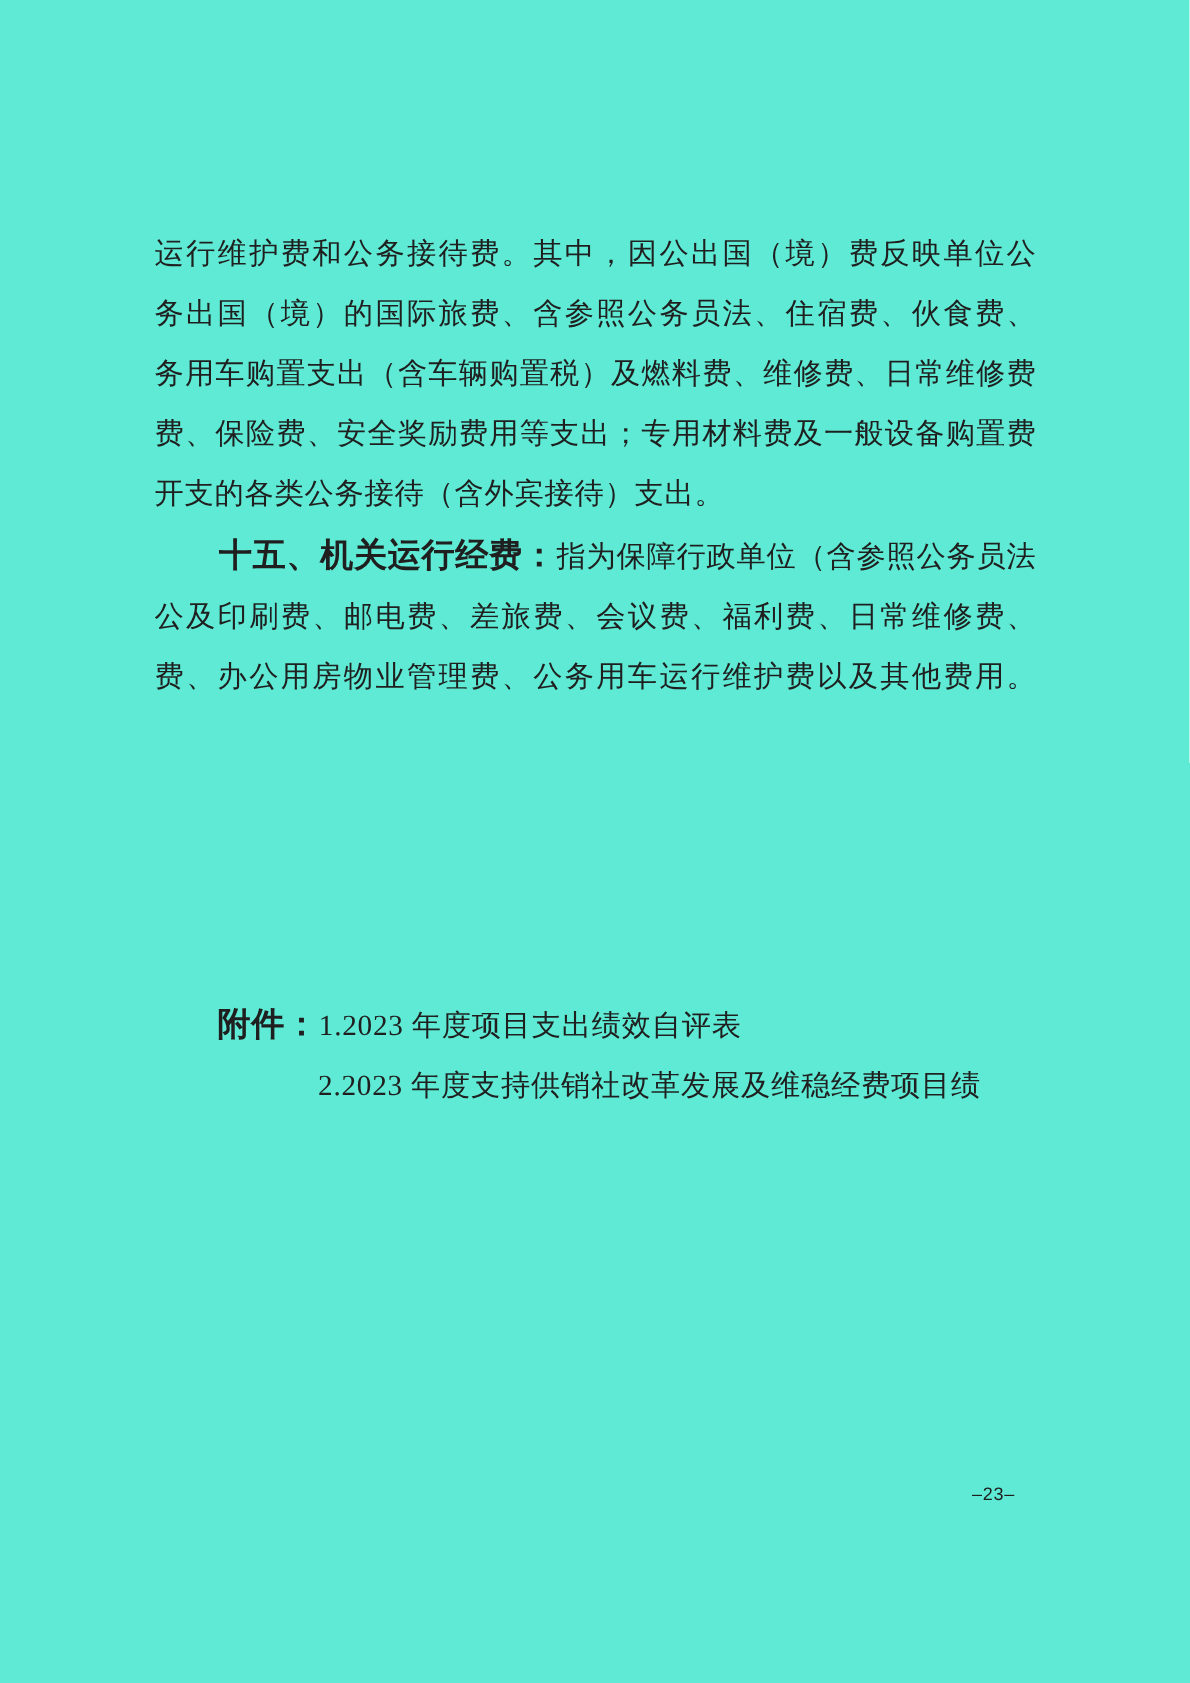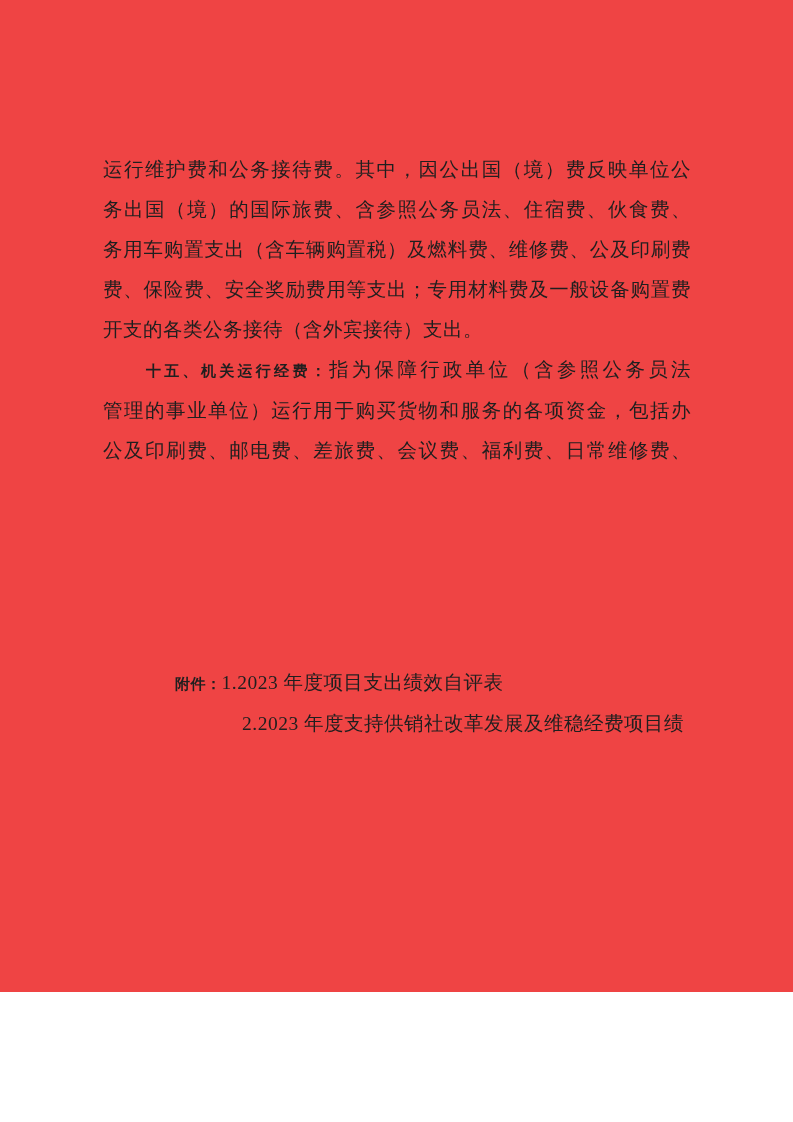"运行维护费和公务接待费。其中，因公出国（境）费反映单位公" .page { background: #ef4444 -> #5eead4; height: 992px -> 1122px }
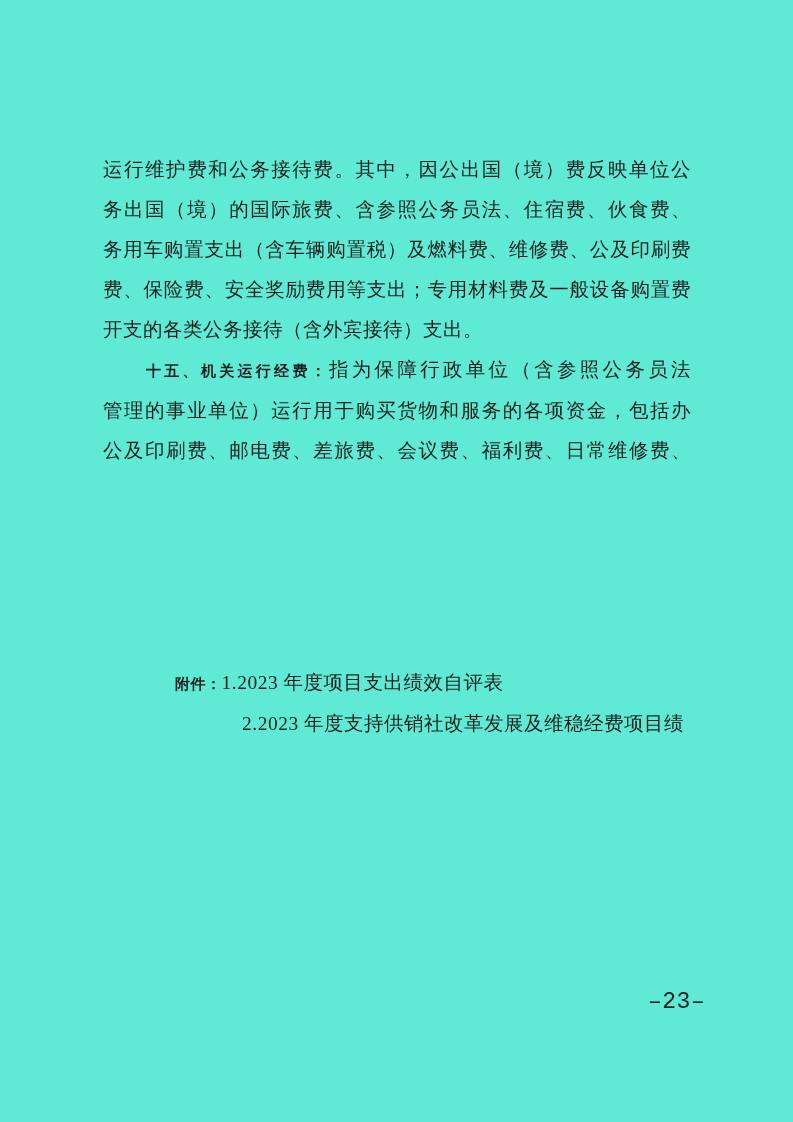"务用车购置支出（含车辆购置税）及燃料费、维修费、公及印刷费" div.line { text: 公及印刷 -> 日常维修 }
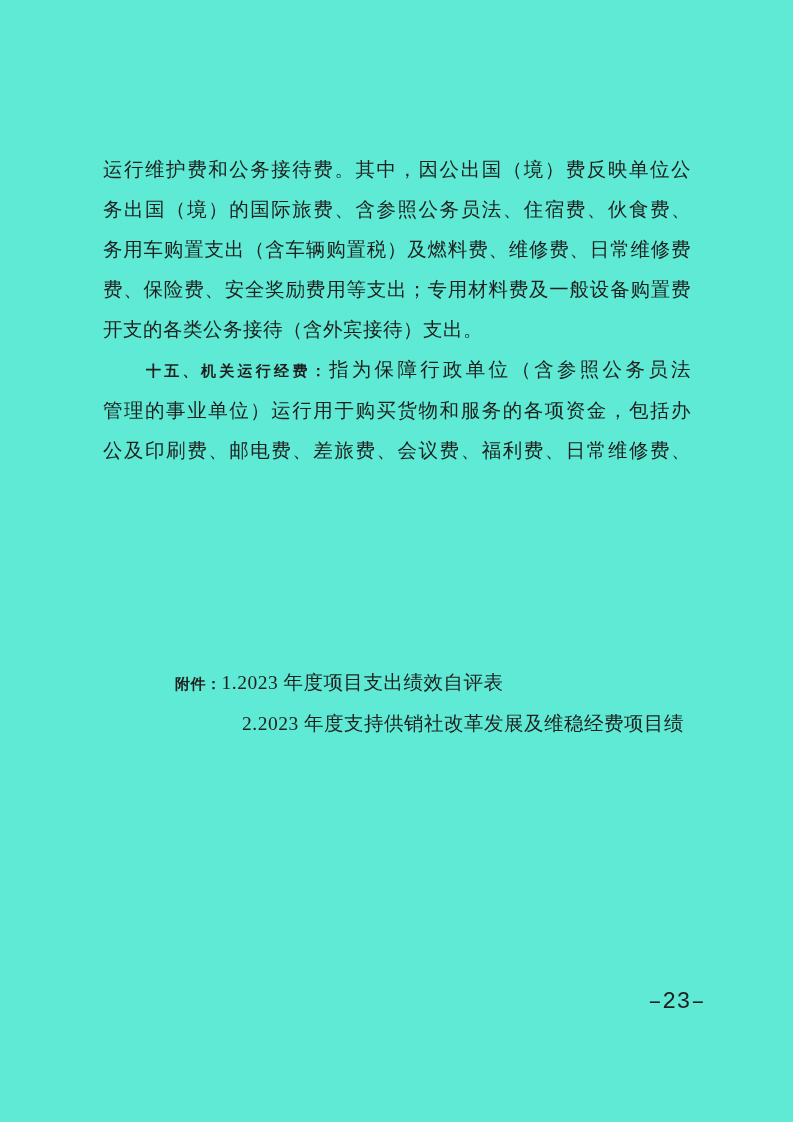"十五、机关运行经费：" .bold { font-size: 15px -> 22px }
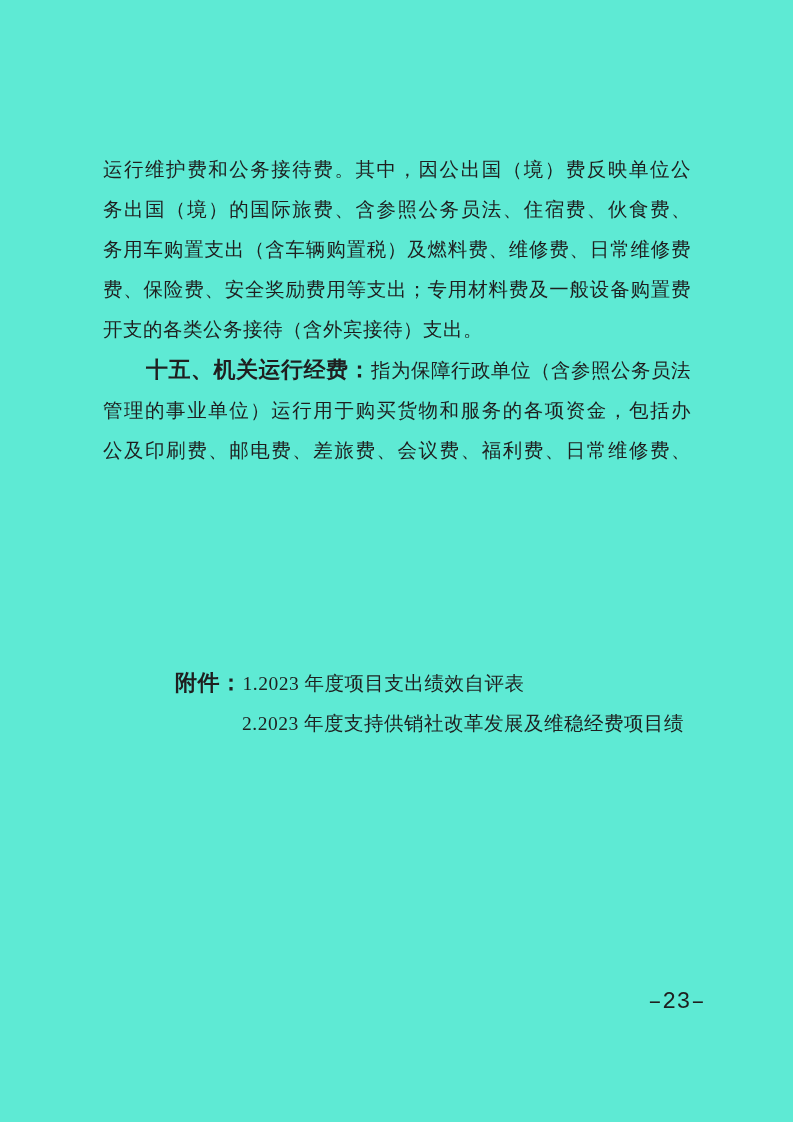"管理的事业单位）运行用于购买货物和服务的各项资金，包括办" div.line { html: <div>管理的事业单位）运行用于购买货物和服务的各项资金，包括办</div> -> none }
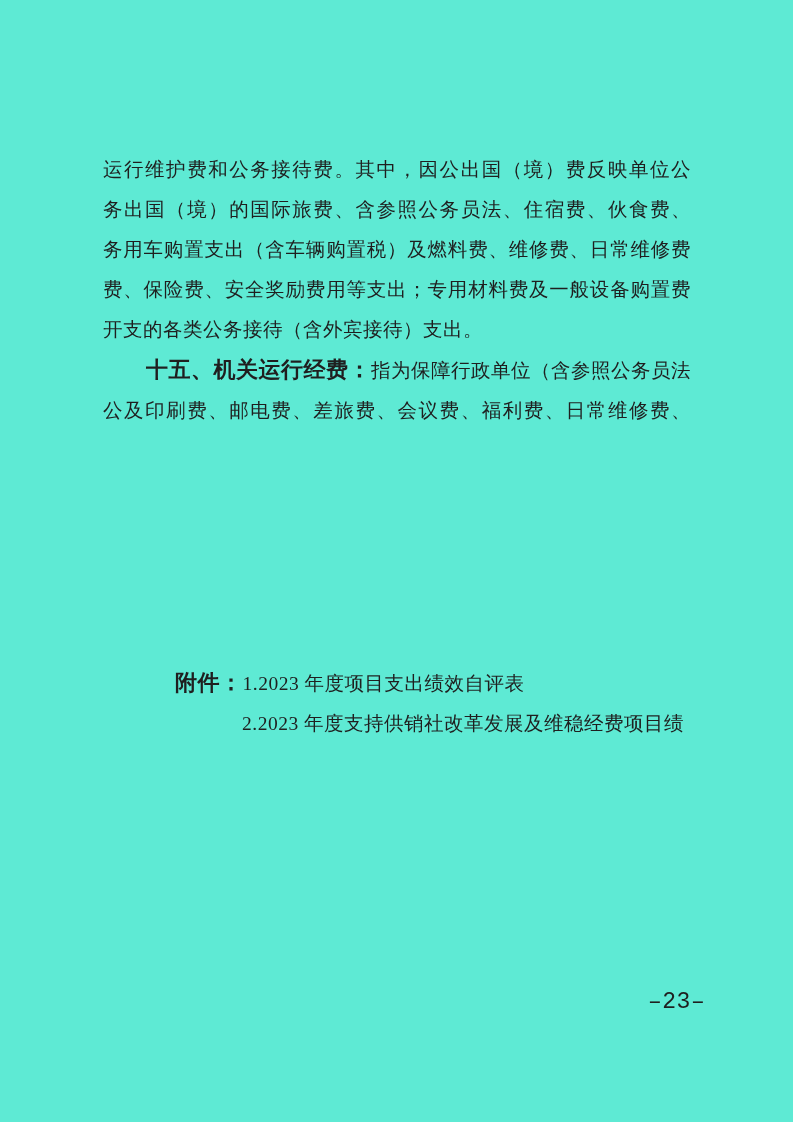"费、办公用房物业管理费、公务用车运行维护费以及其他费用。" div.line { html: none -> <div>费、办公用房物业管理费、公务用车运行维护费以及其他费用。</div> }
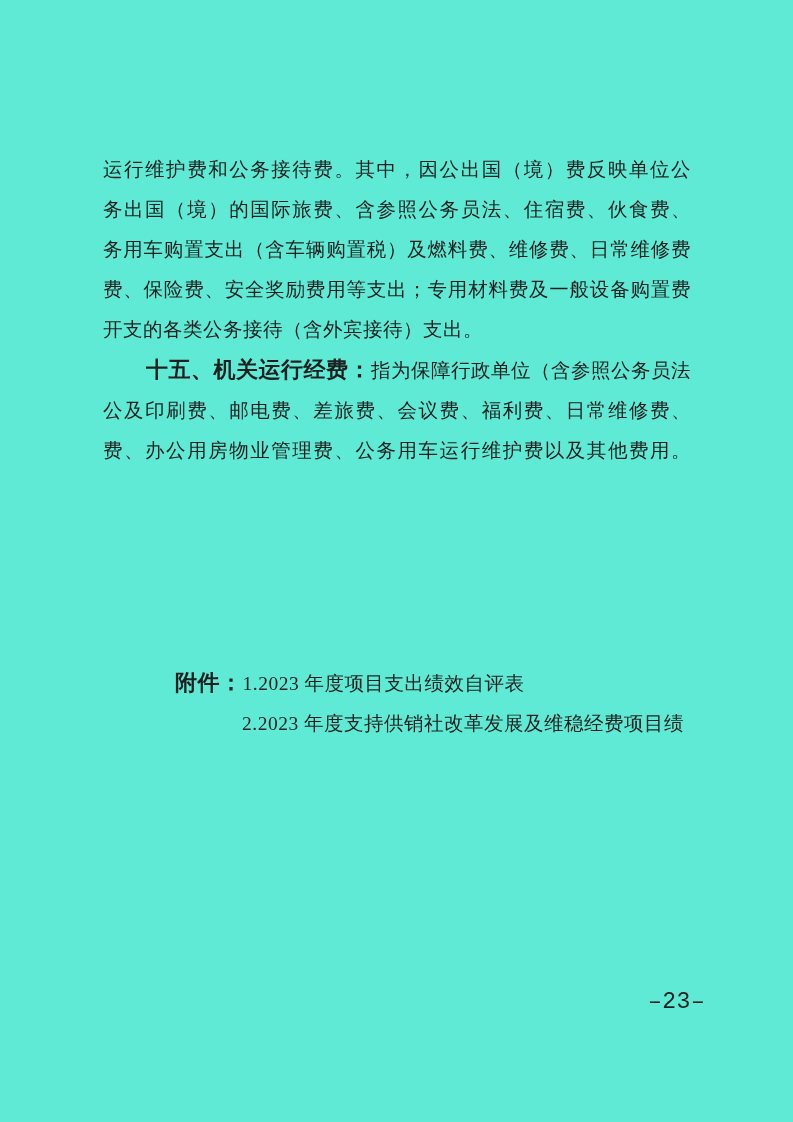"附件：1.2023 年度项目支出绩效自评表" .attachment .line { margin-left: 30px -> none }
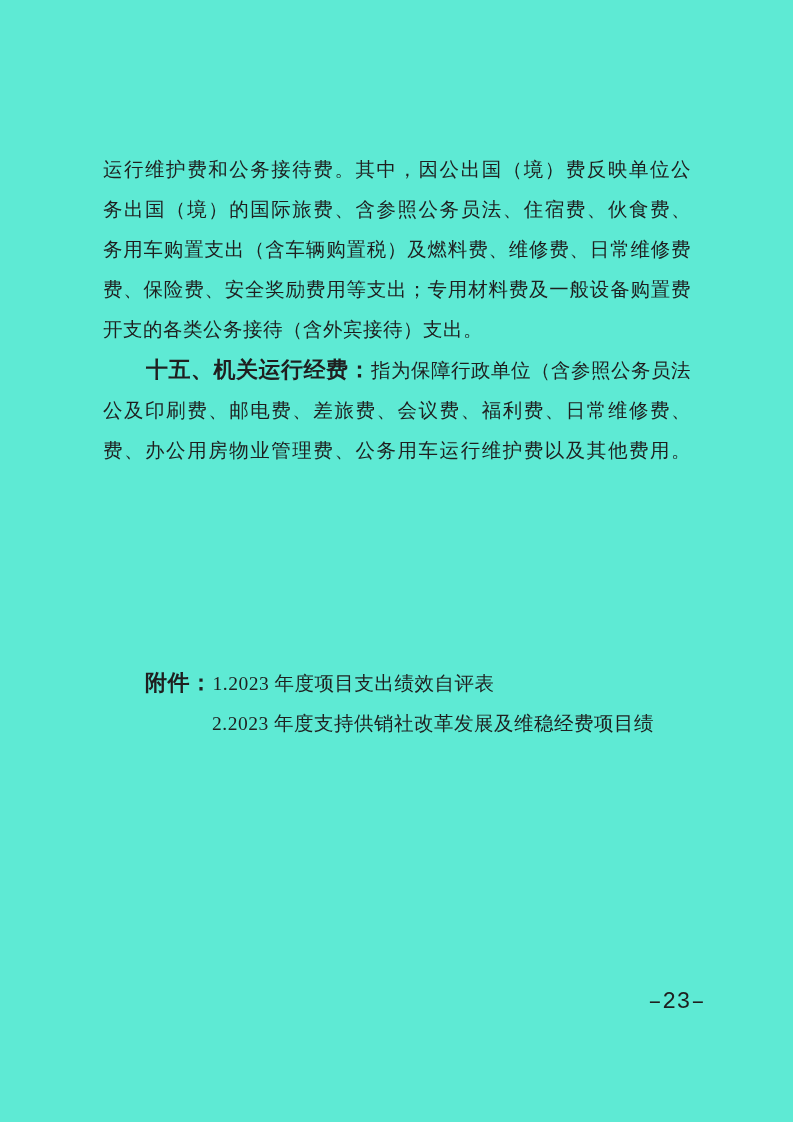"–23–" .page-number { font-family: Liberation Mono, monospace -> Liberation Sans, sans-serif; font-size: 23px -> 12px }
